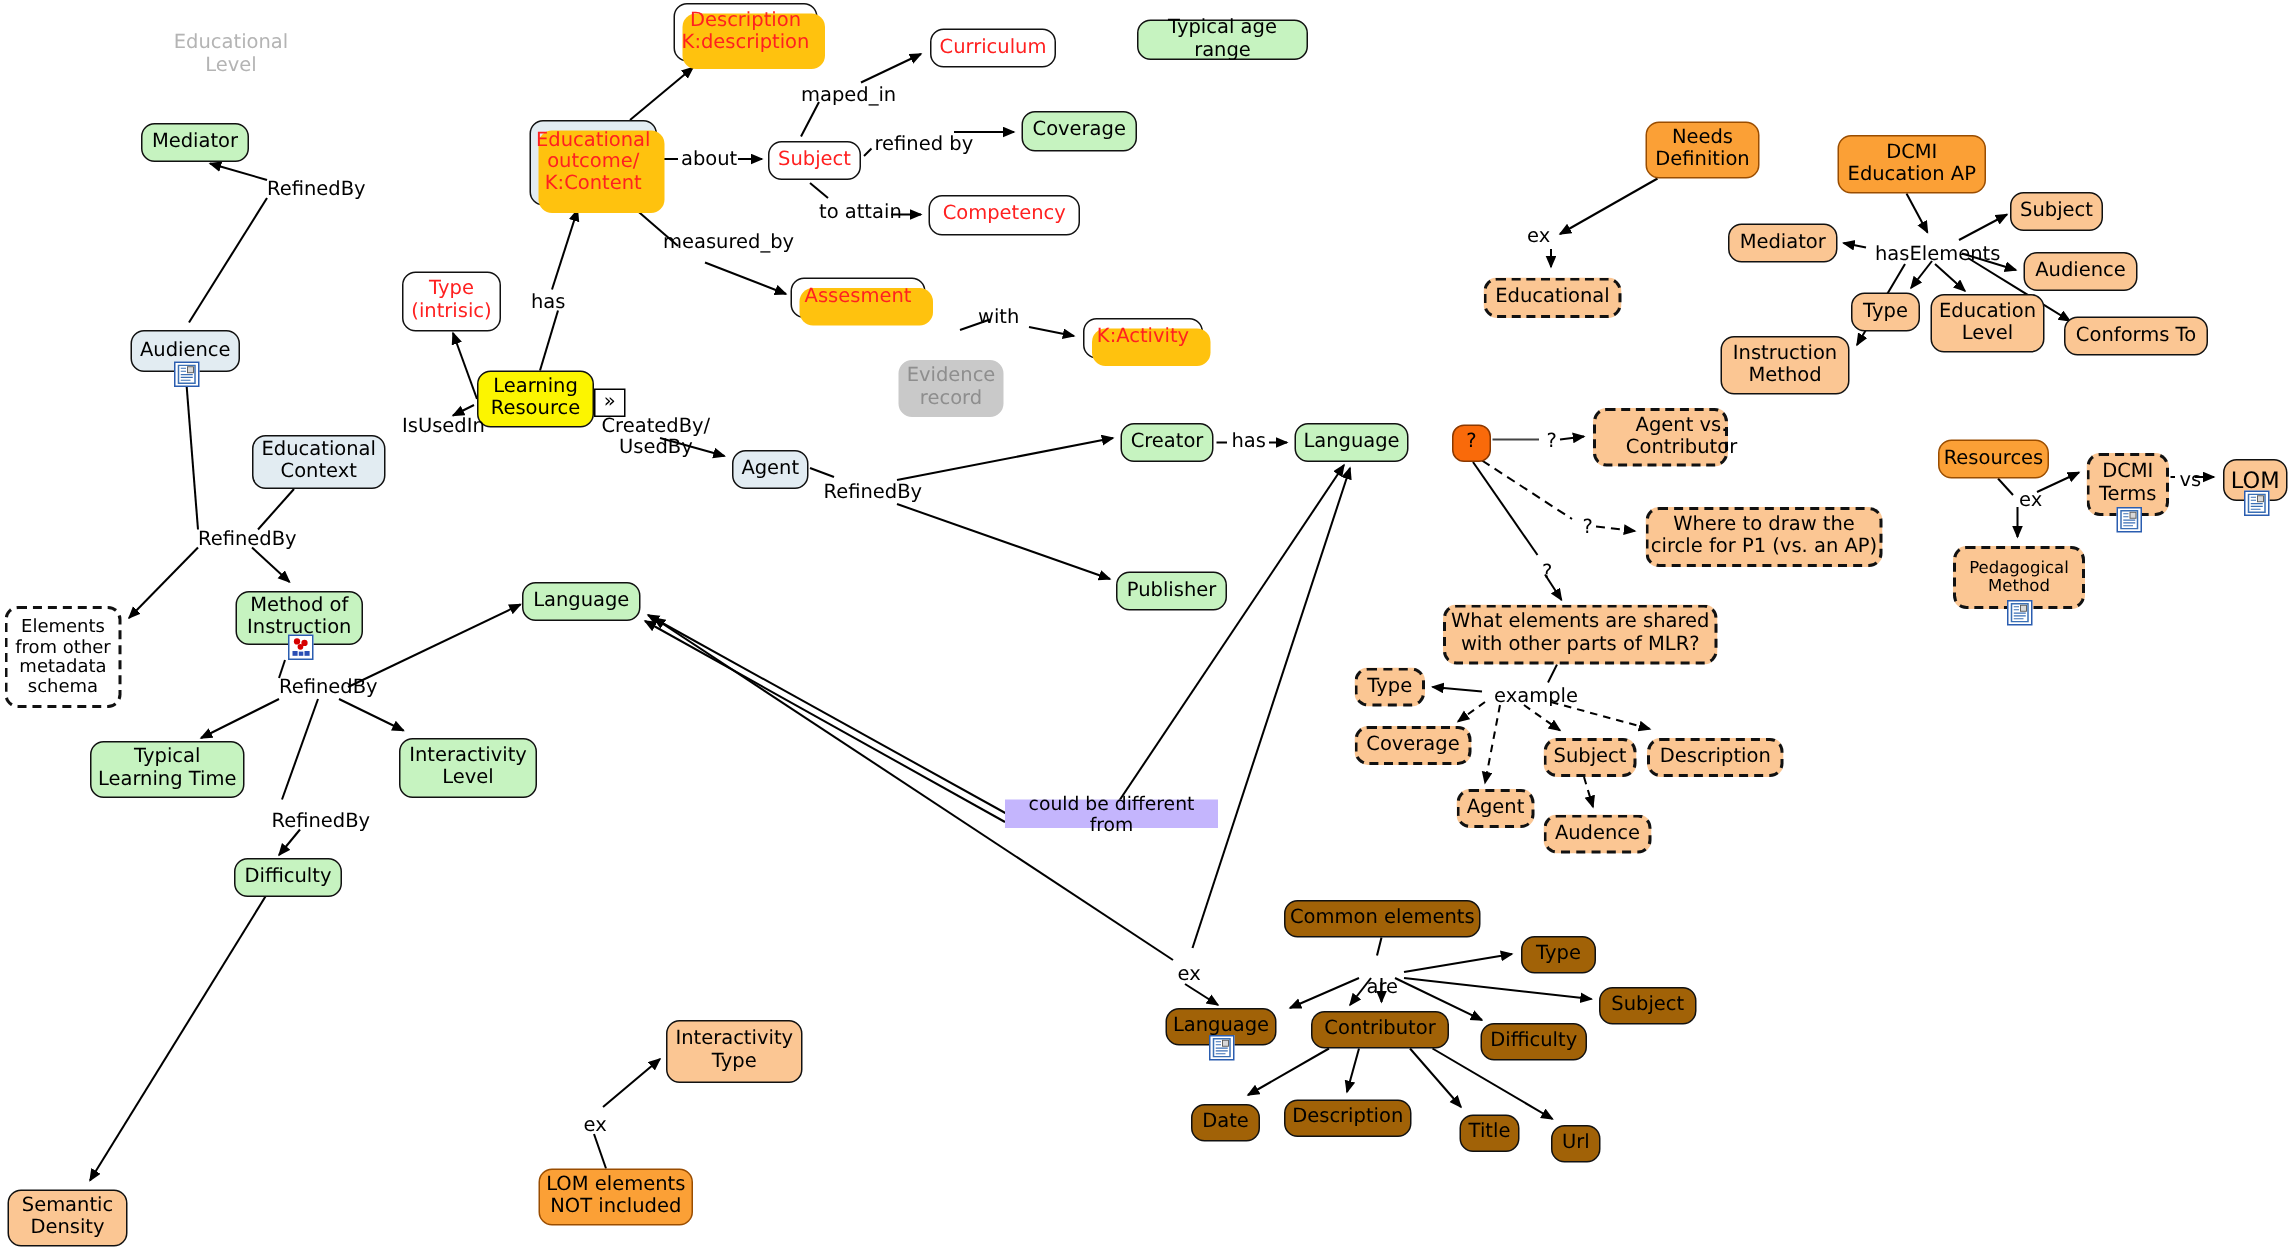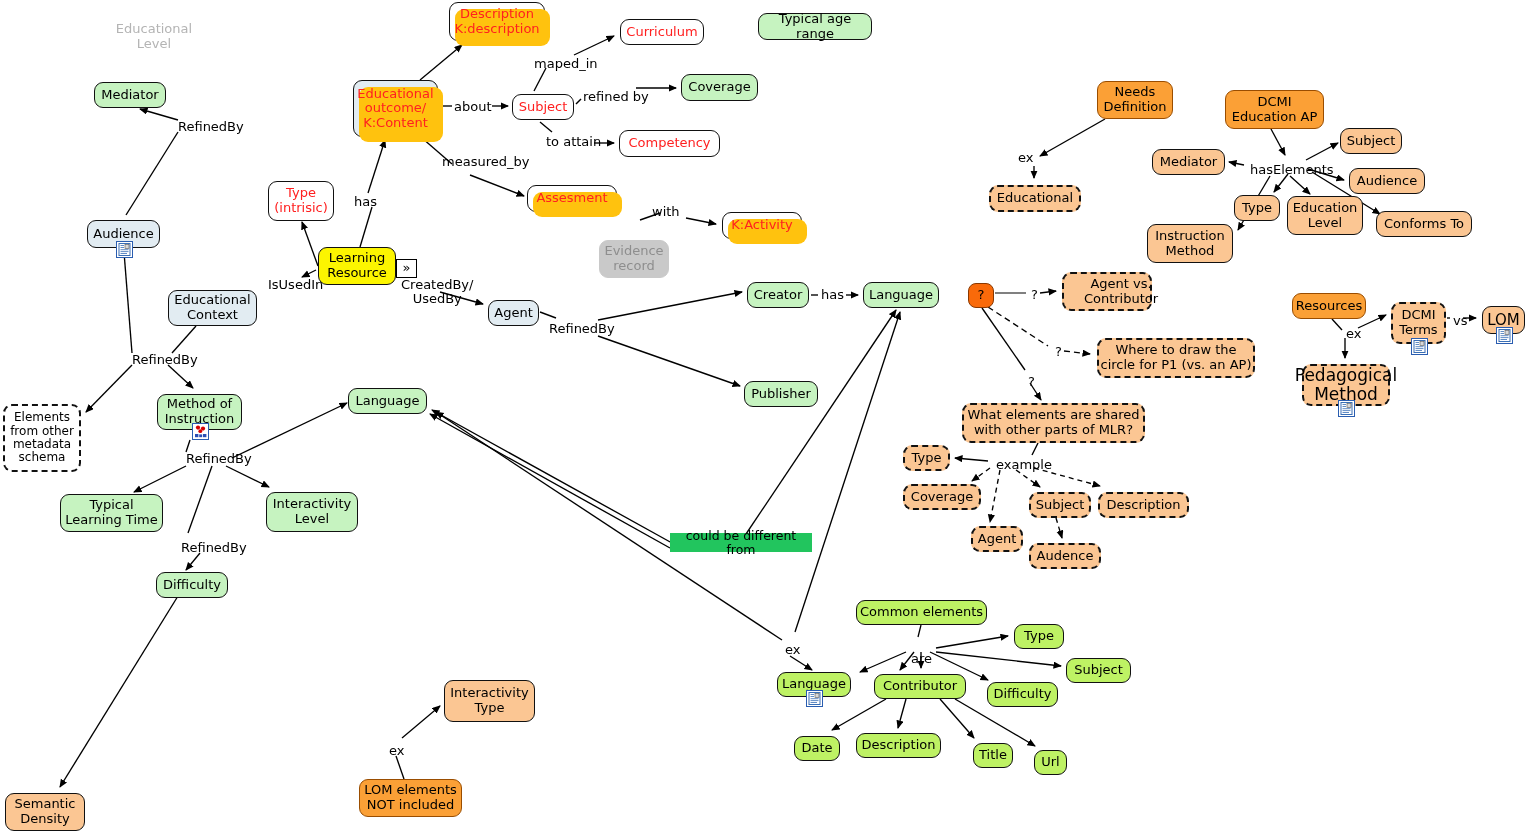"Pedagogical" div.node { font-size: 17px -> 11px }
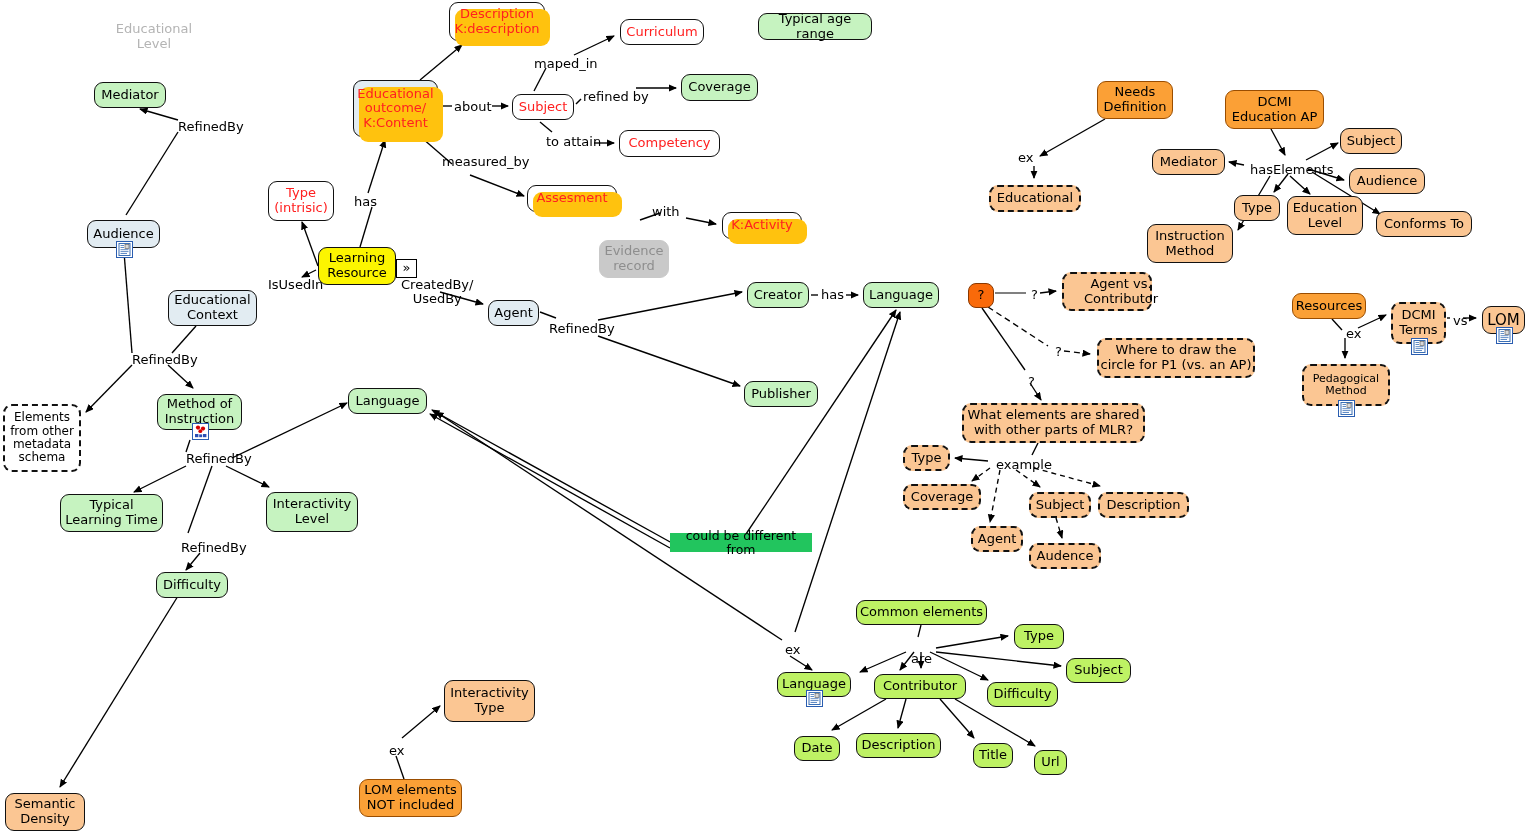"could be different from" .n-hl { background: #22c55e -> #c4b5fd }
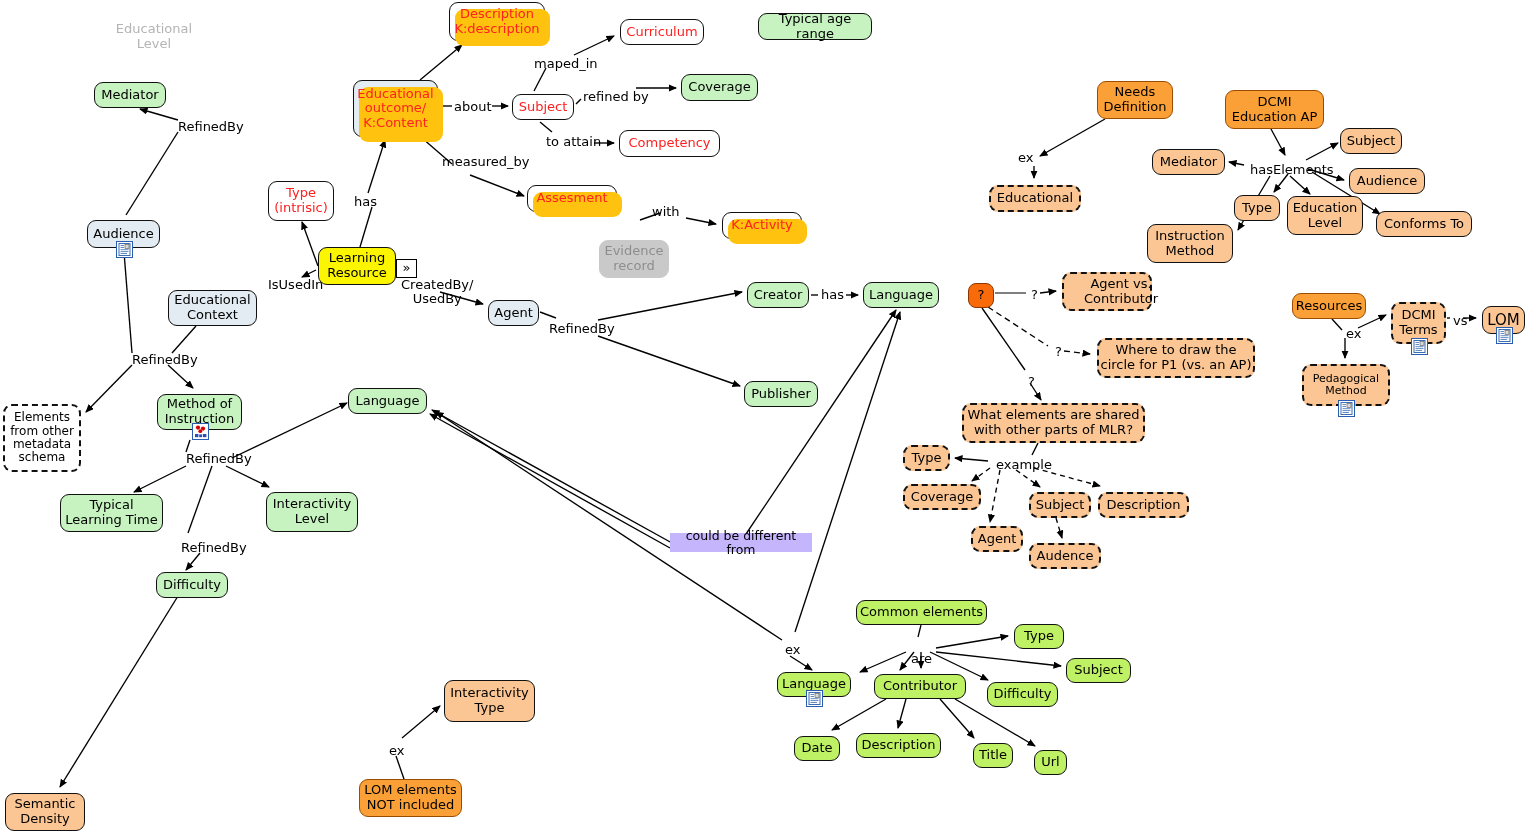"Common elements" .n-pink { background: #bef264 -> #a16207 }
